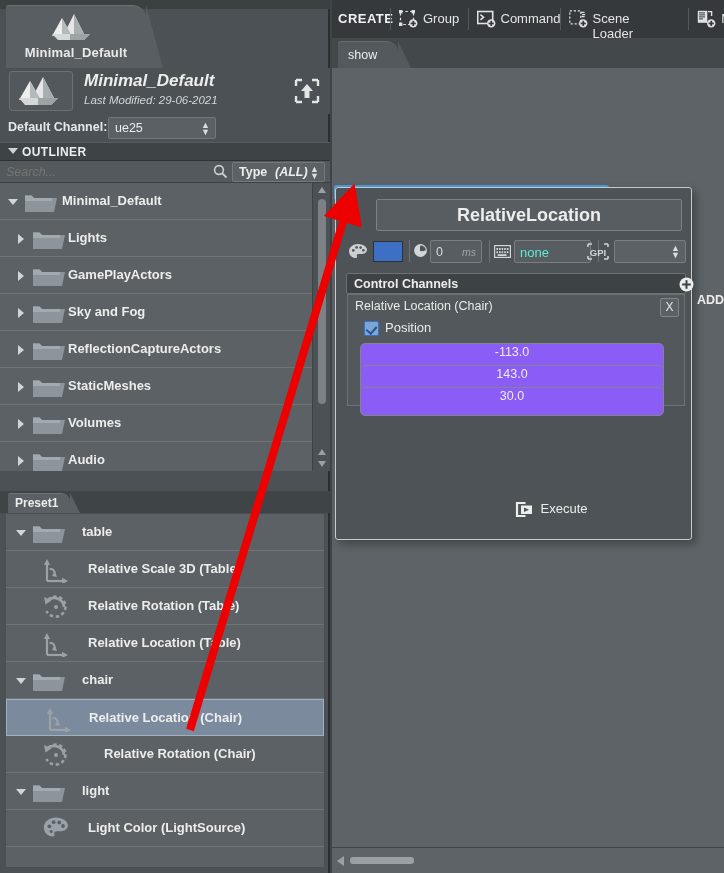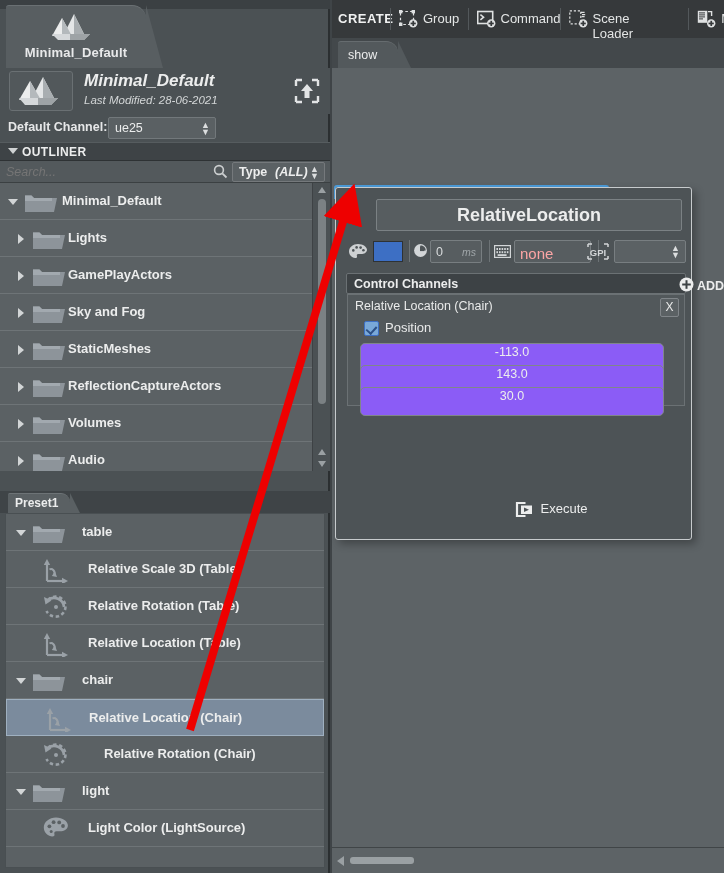"Last Modified: 28-06-2021" div.asset-sub { text: 28-06-2021 -> 29-06-2021 }
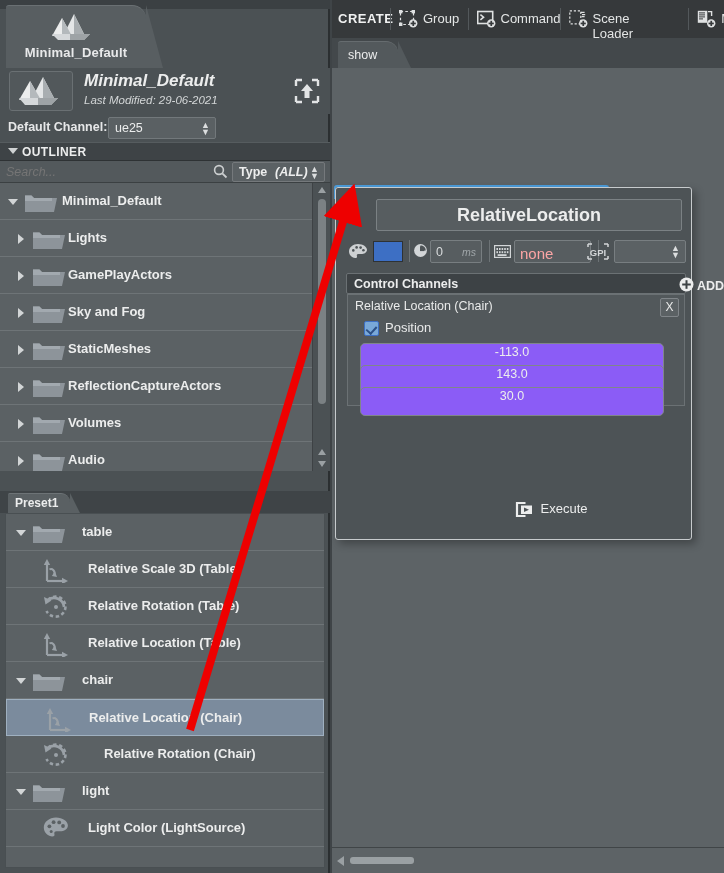"none" .kb-field .val { color: #fca5a5 -> #5eead4; font-size: 15px -> 13px }
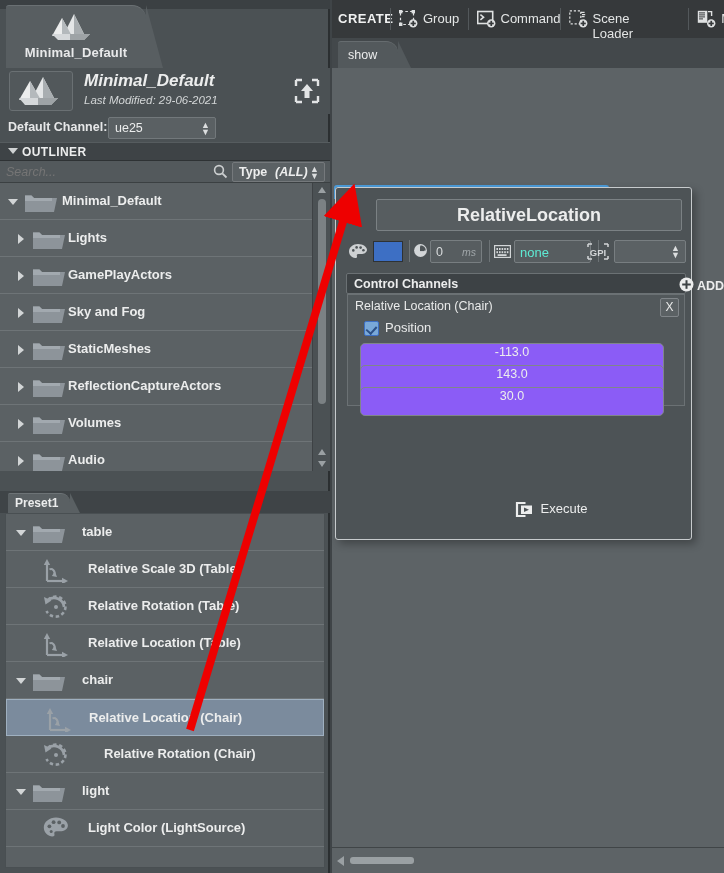"ADD" .cc-add .lbl { top: 3px -> 17px }
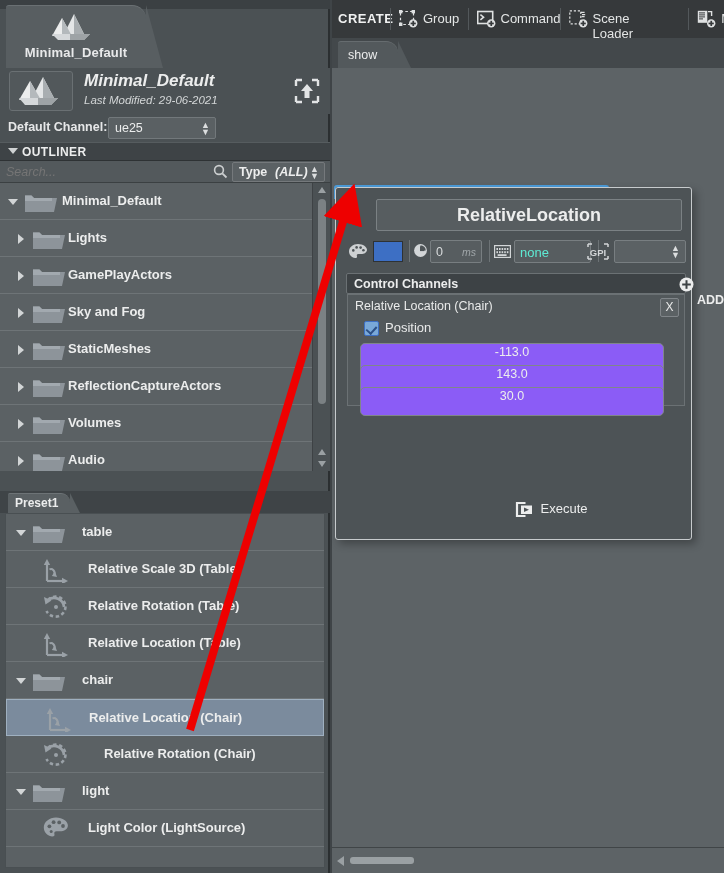"StaticMeshes" div.tree-row { order: before "ReflectionCaptureActors" -> after "ReflectionCaptureActors" }
